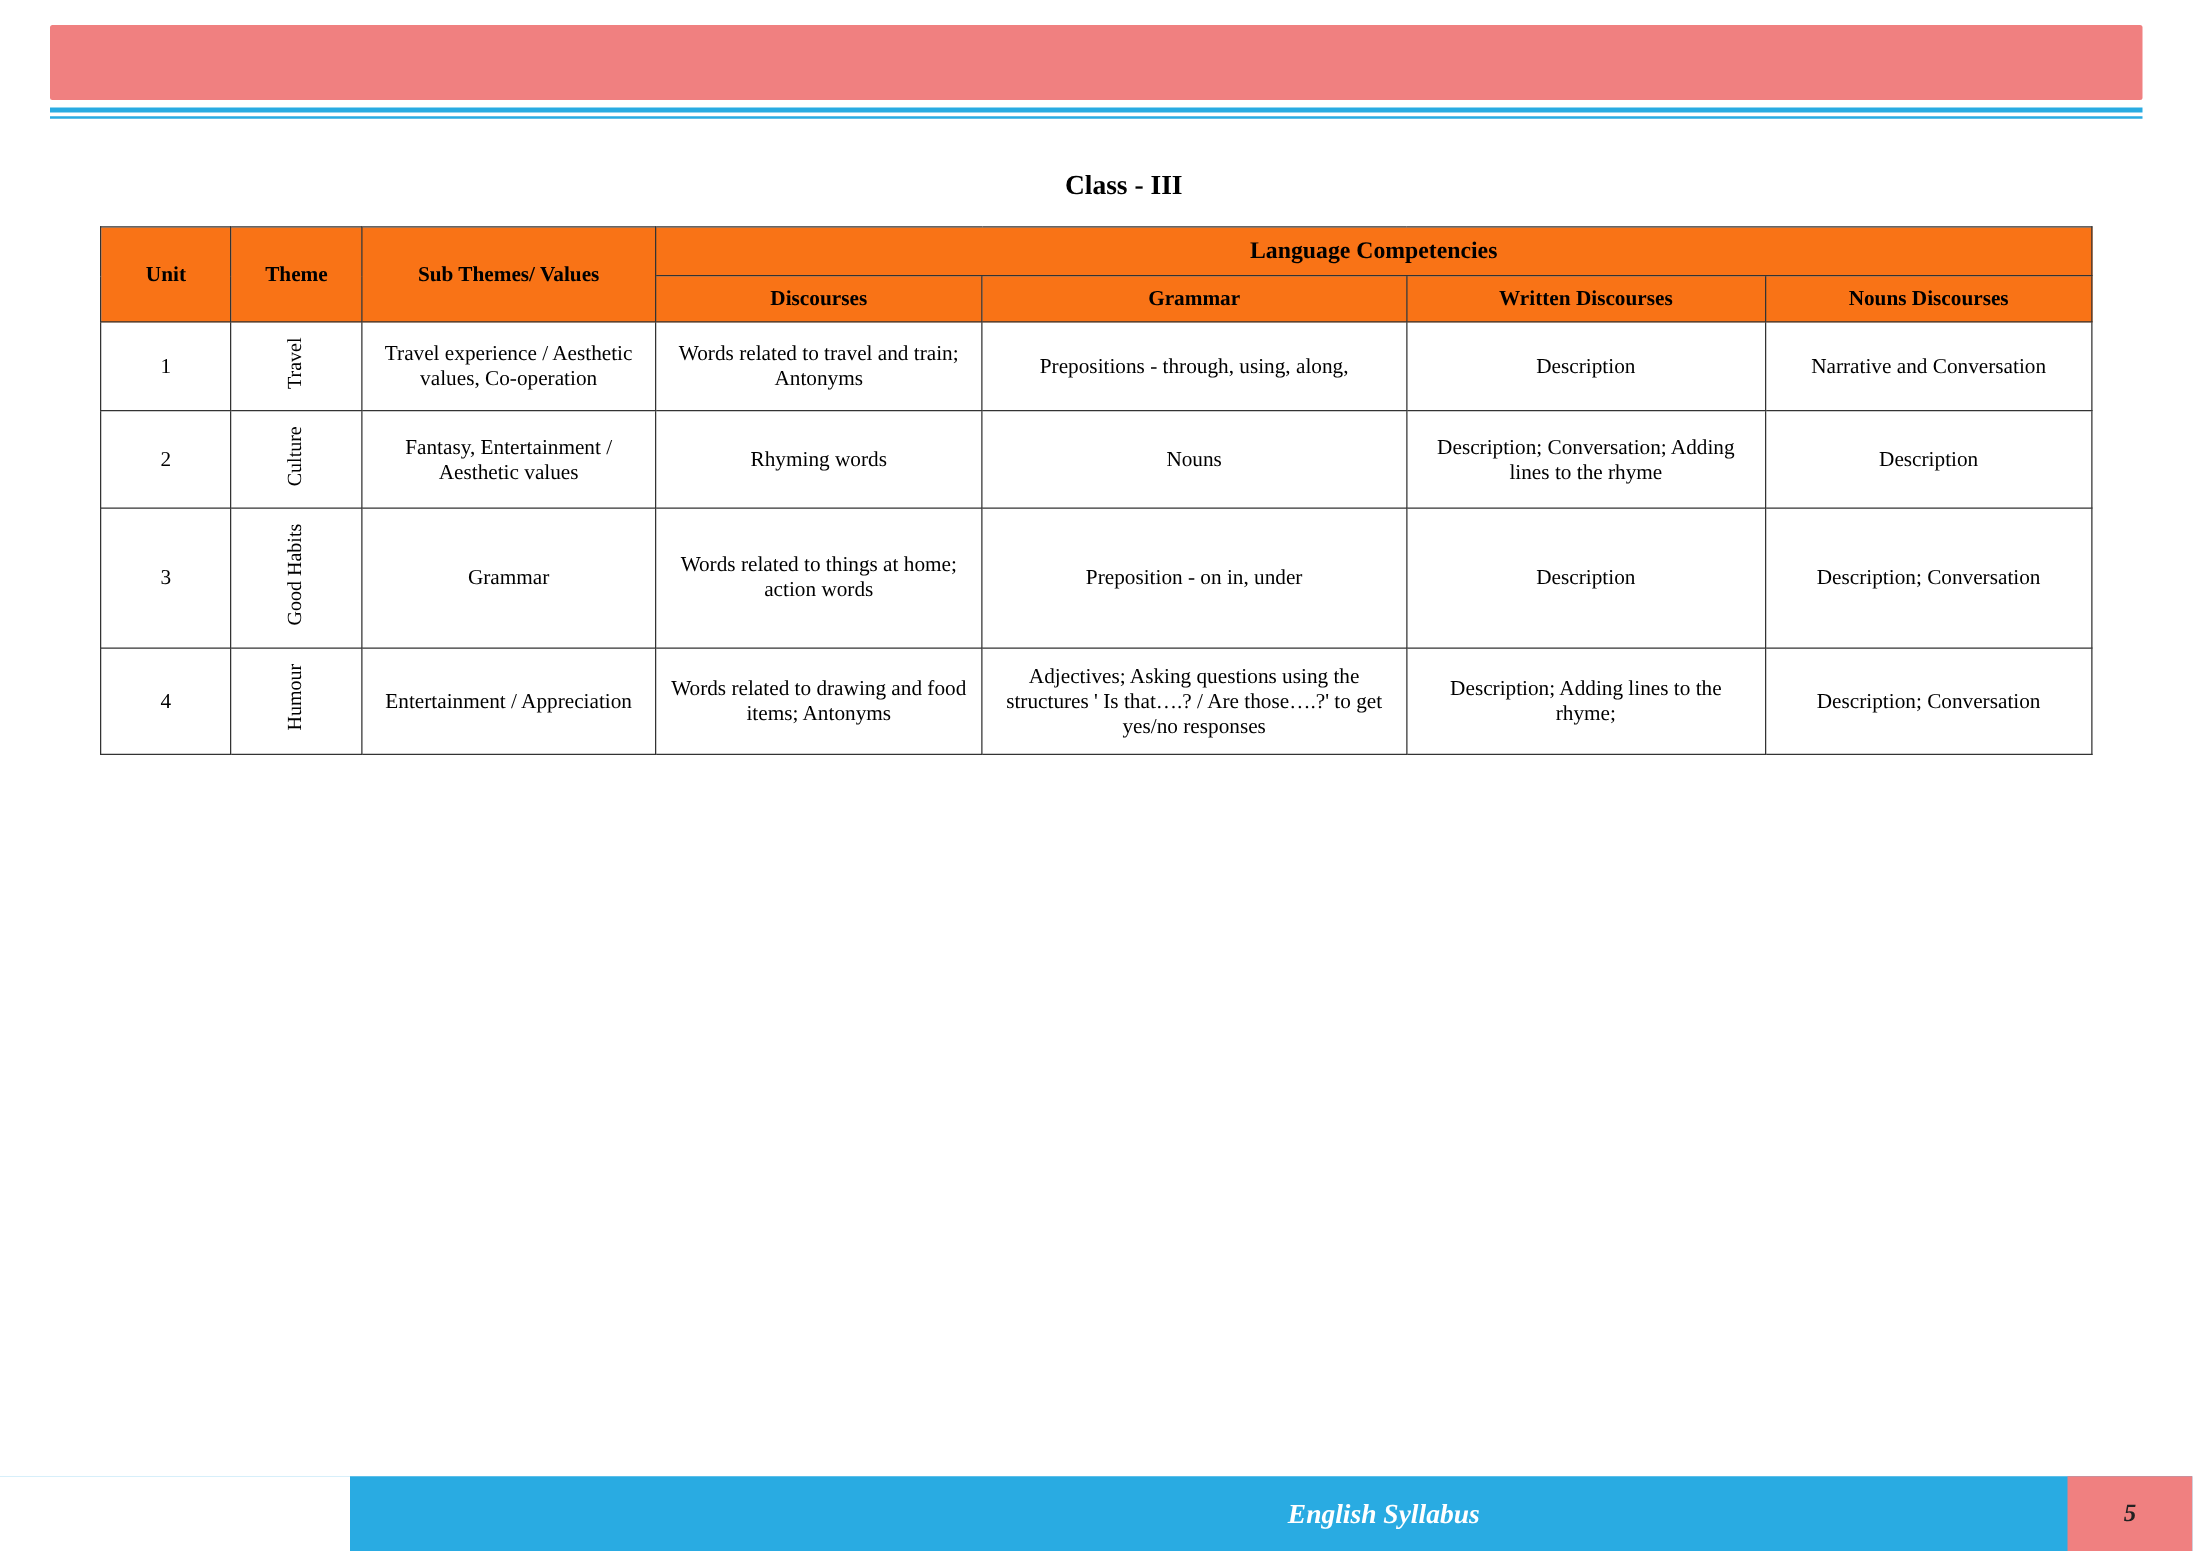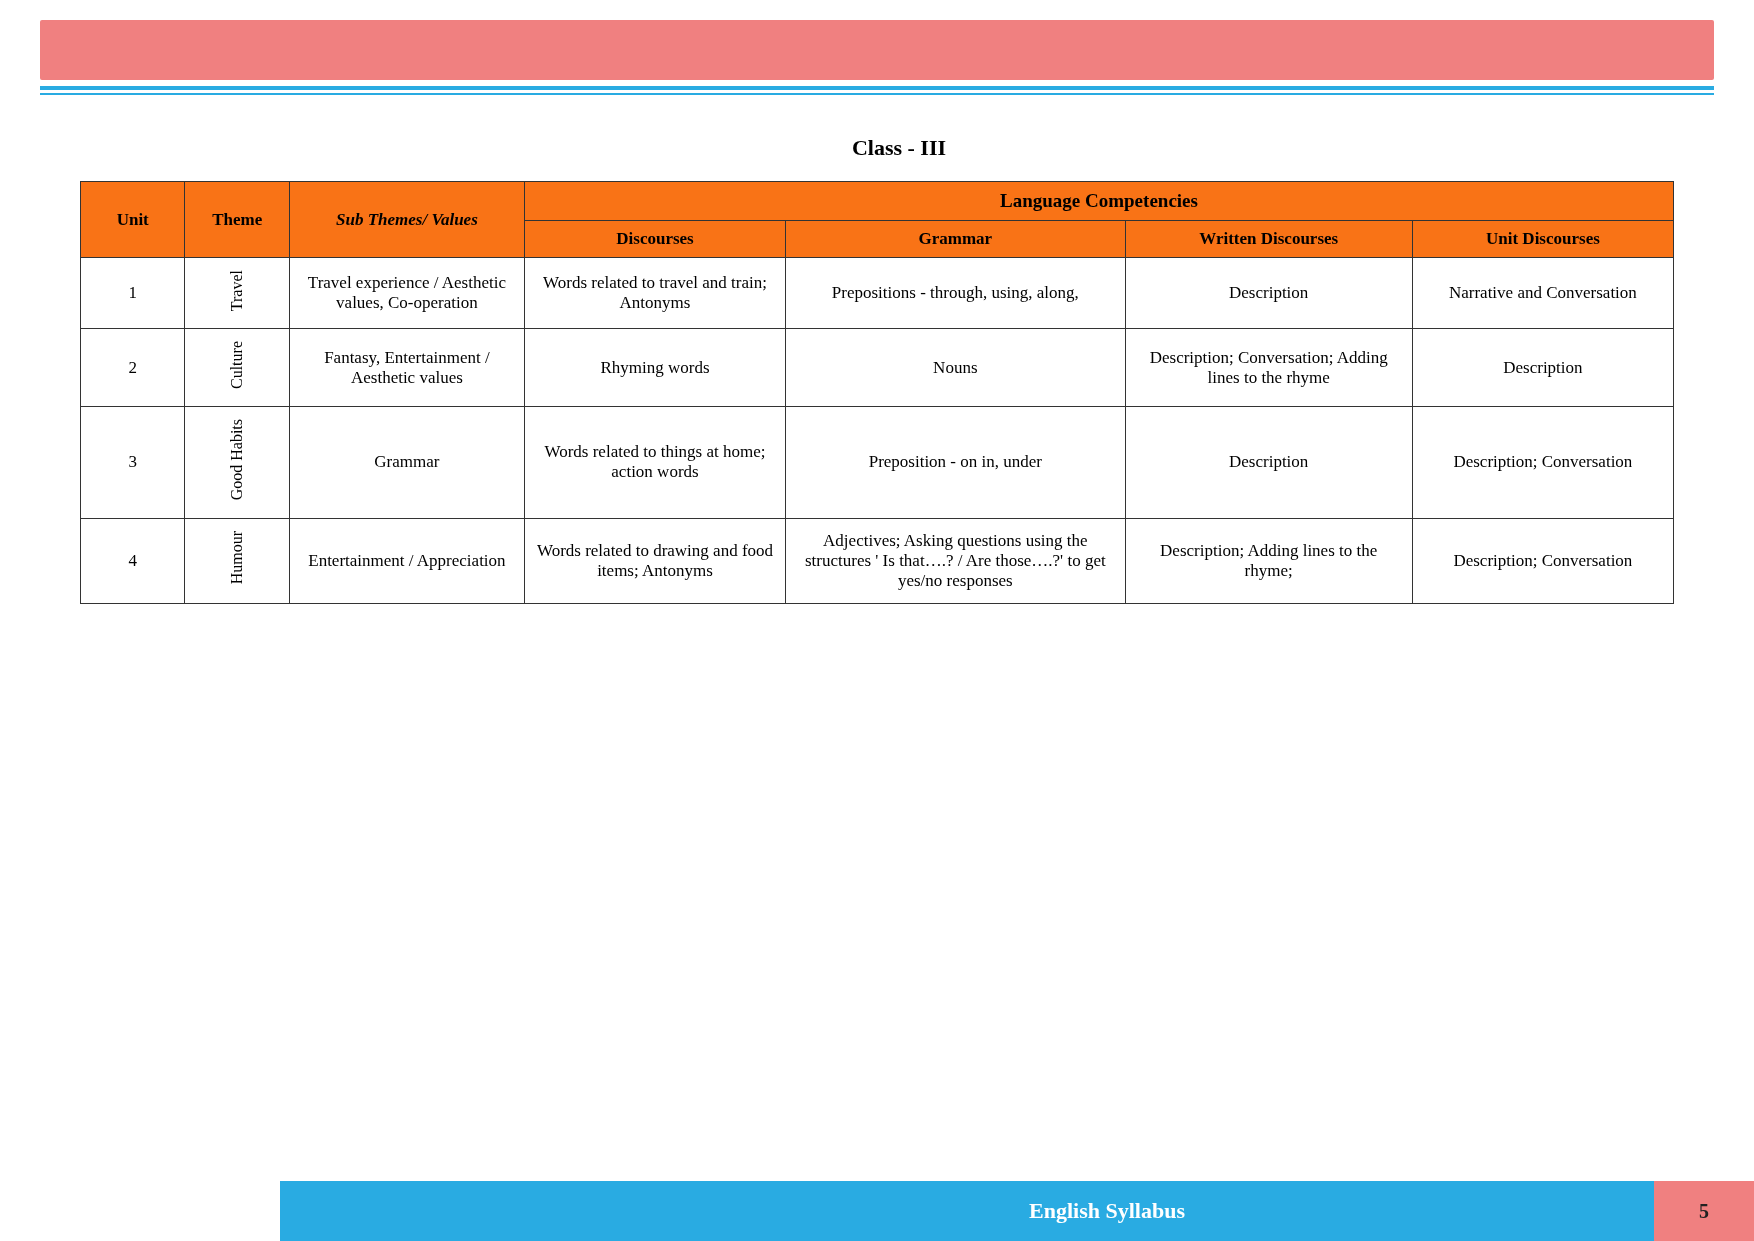"Sub Themes/ Values" .col-subtheme { font-style: italic -> none }
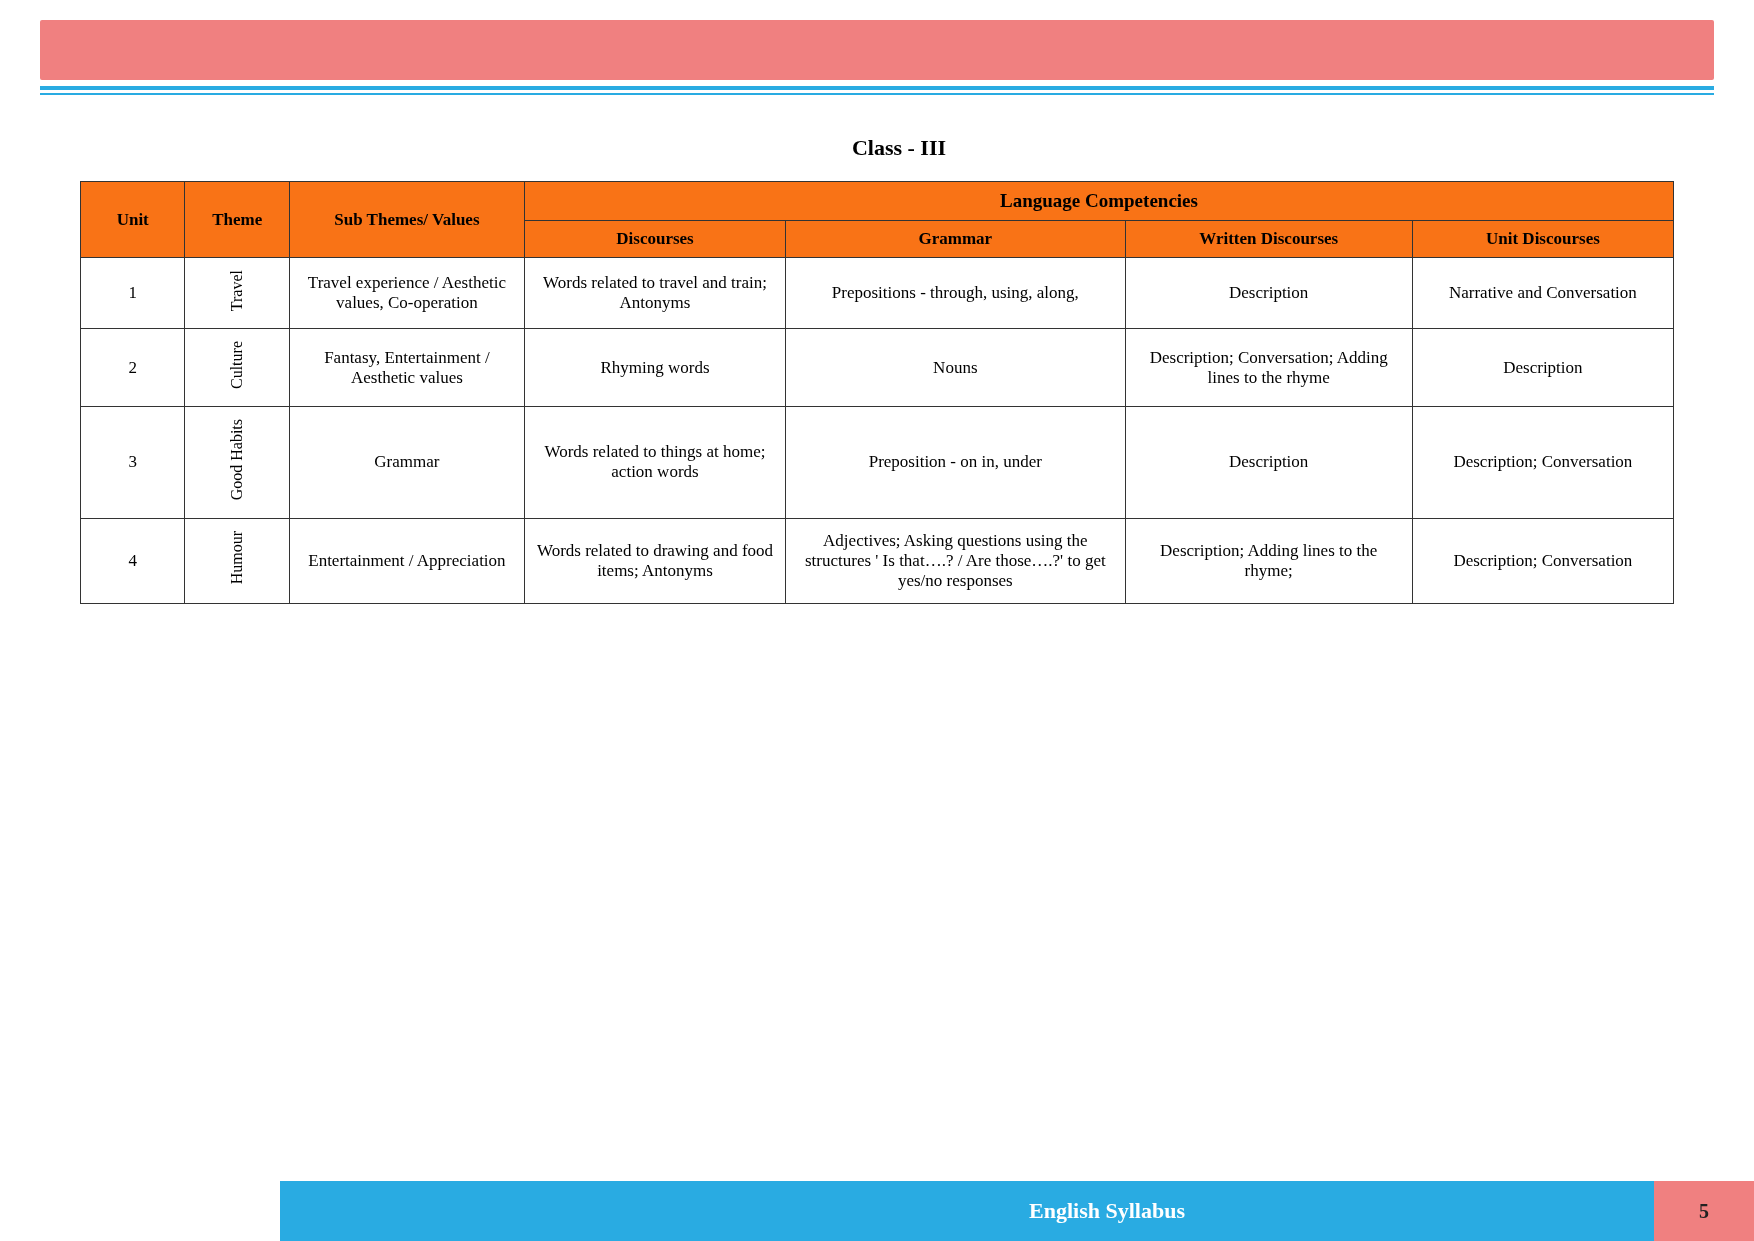"Unit Discourses" span { text: Unit -> Nouns }
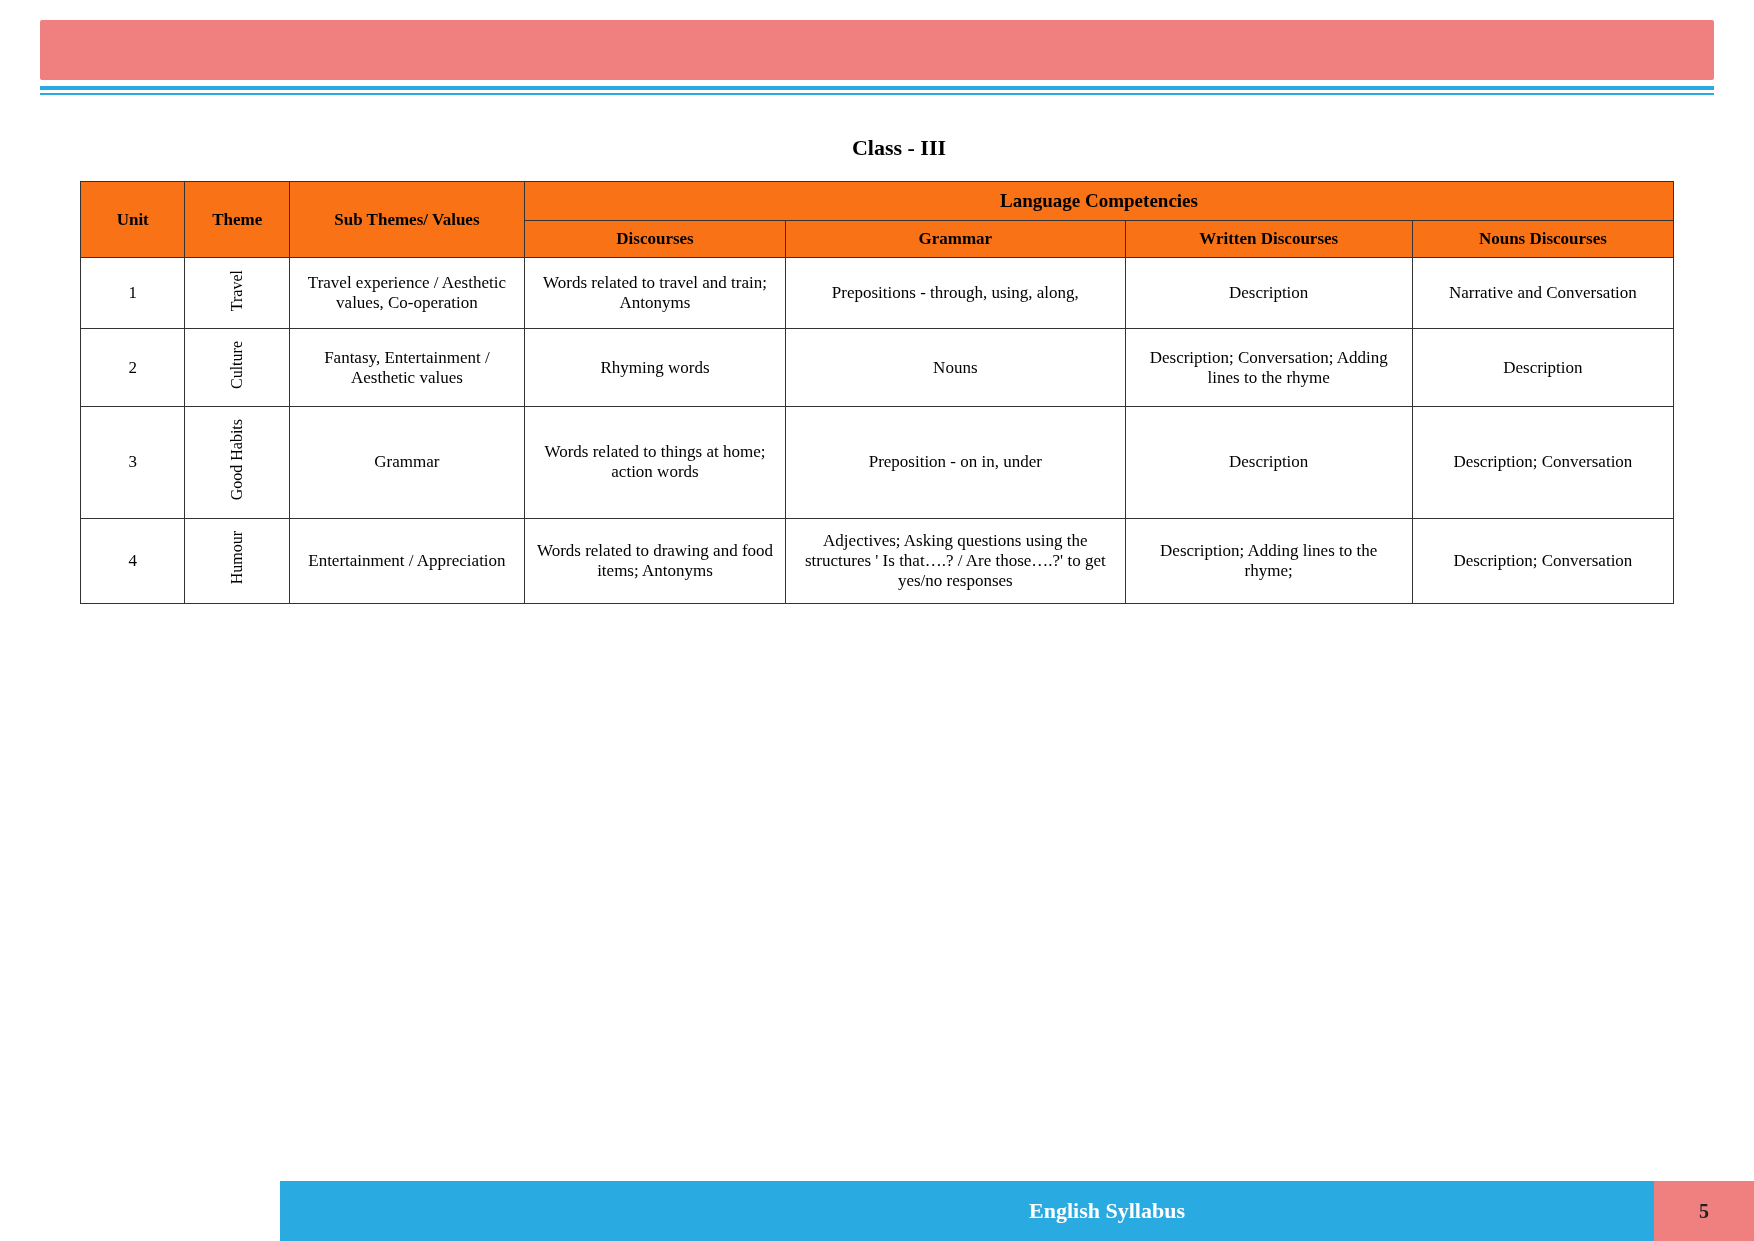"English Syllabus" .footer-bar { font-style: none -> italic }
